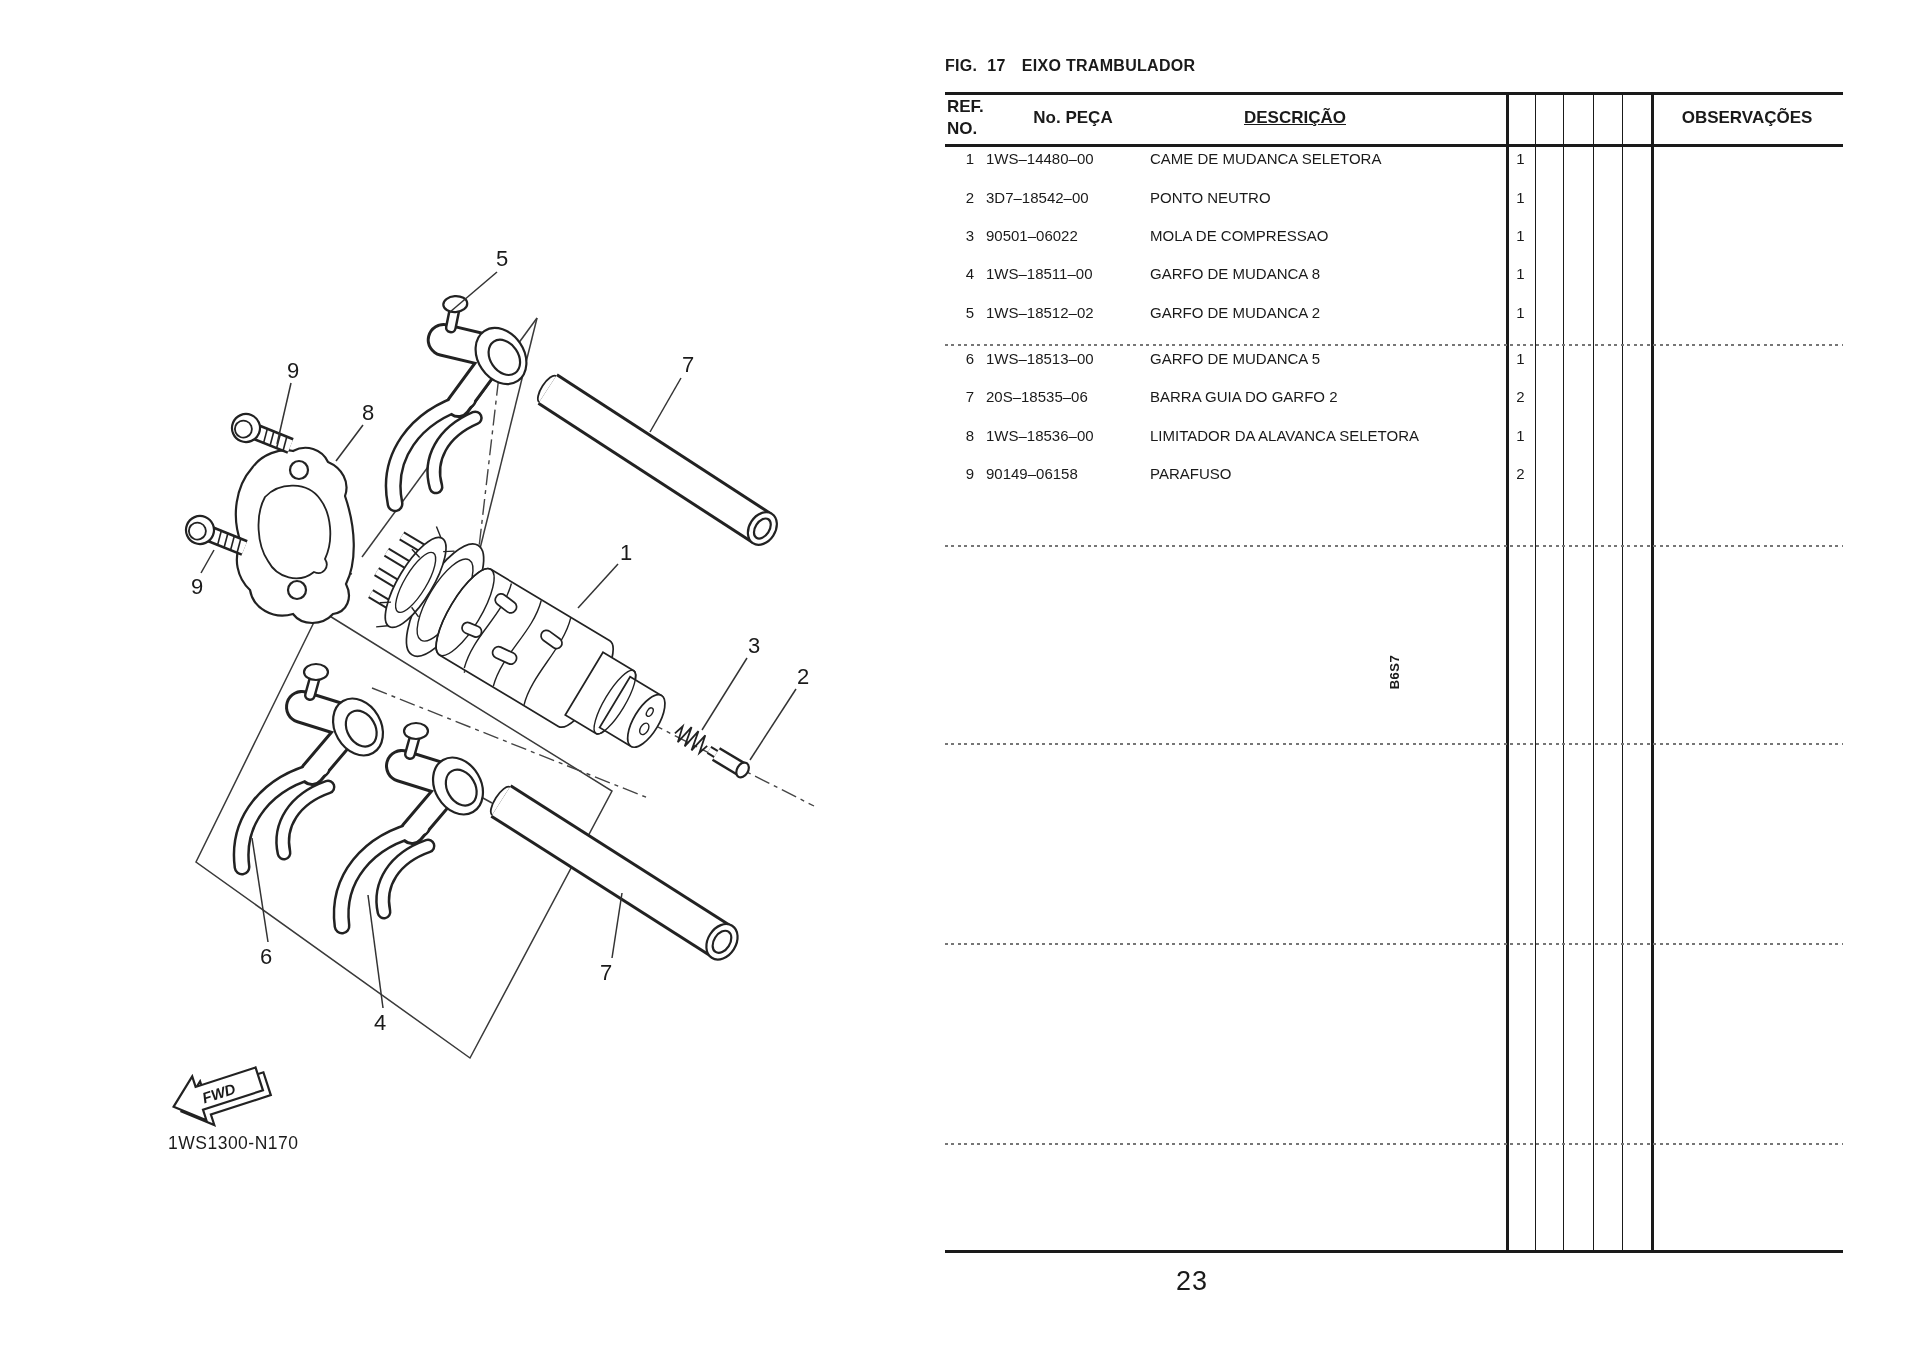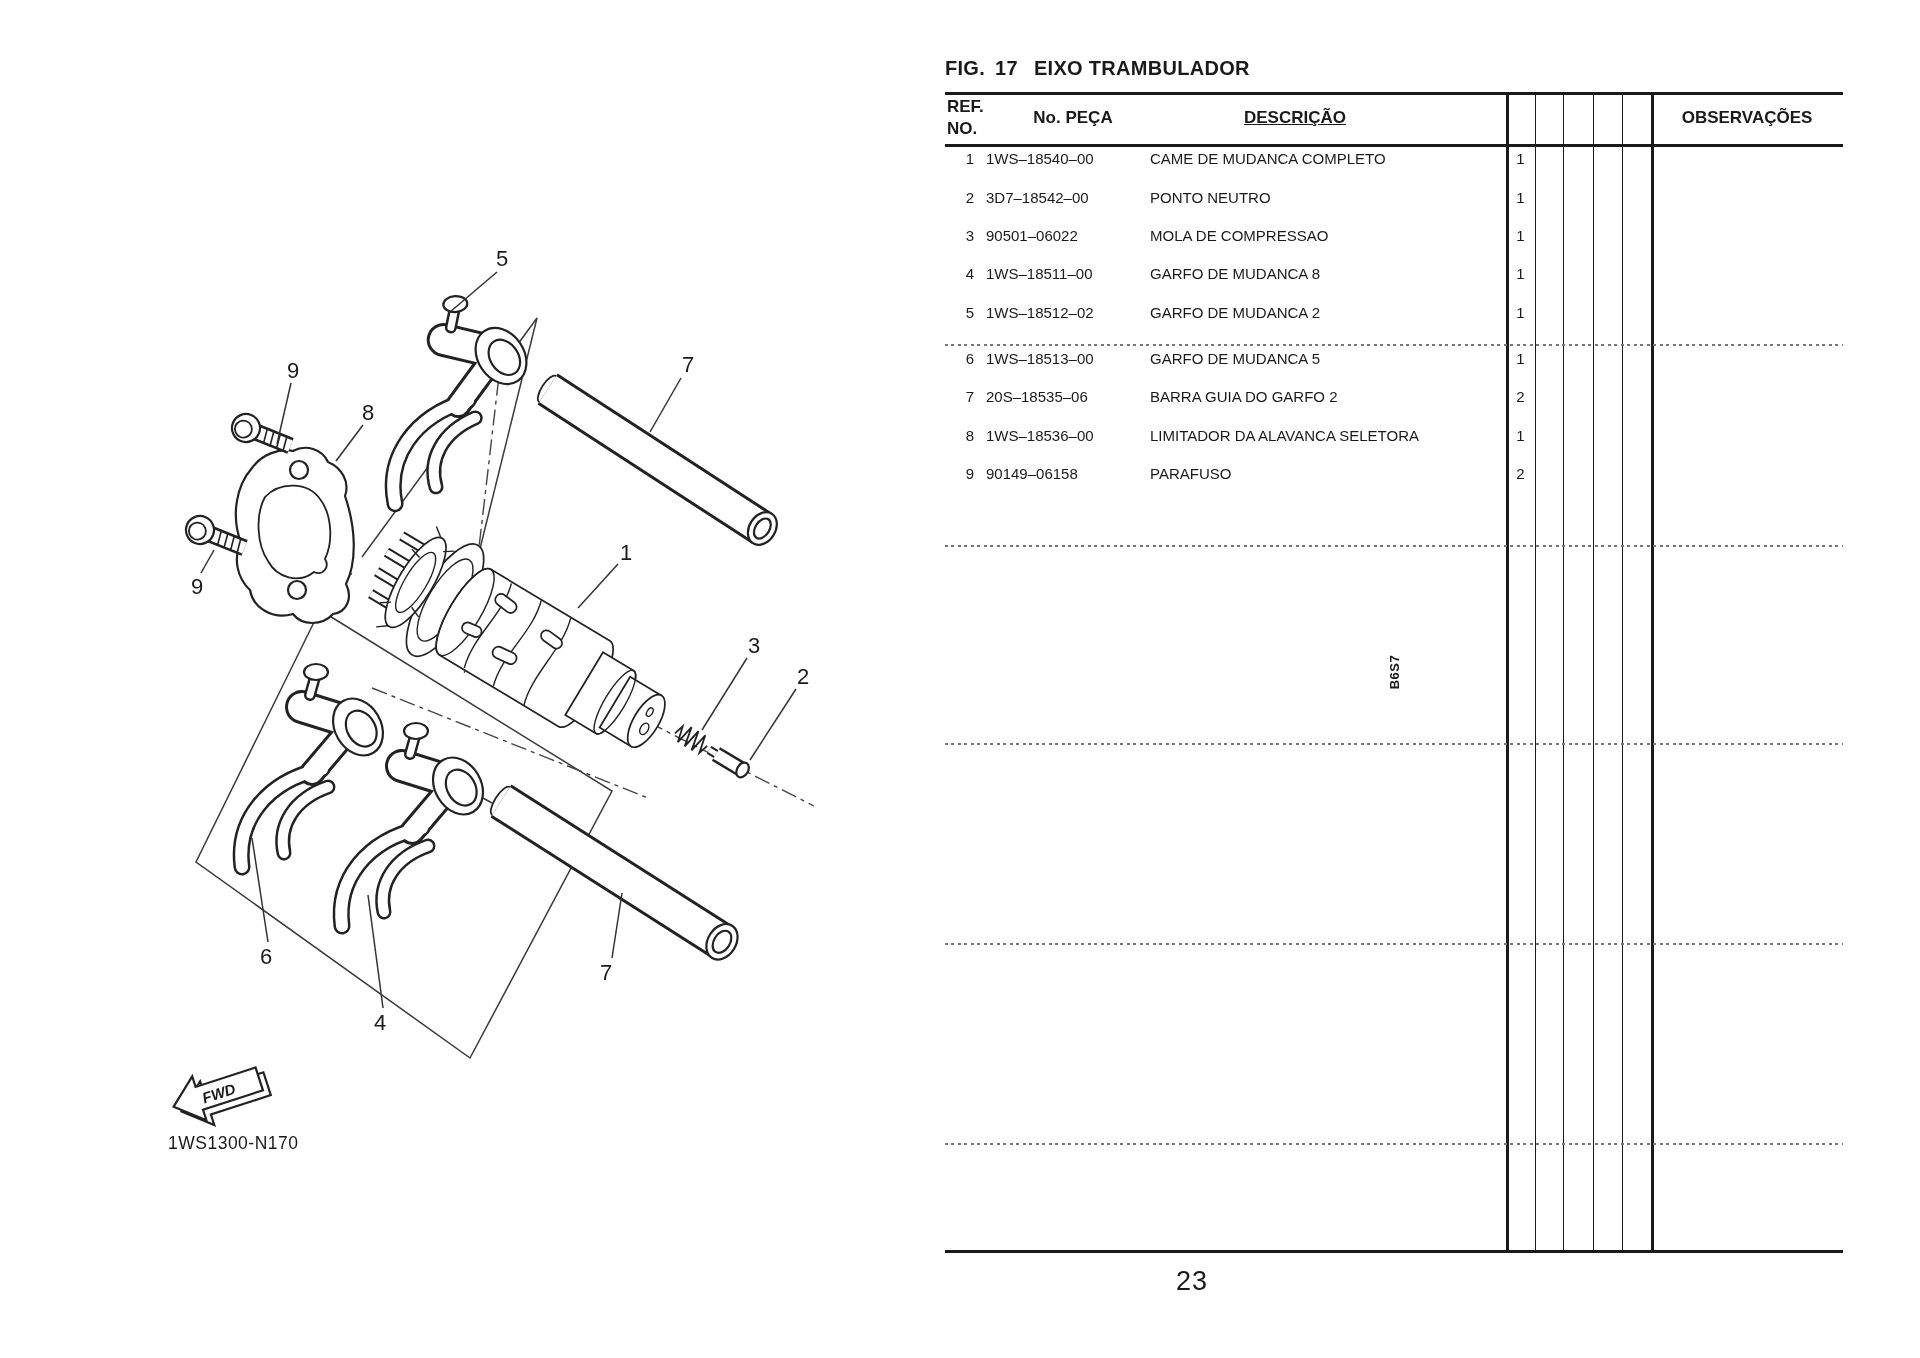"FIG. 17 EIXO TRAMBULADOR" #fig-title { font-size: 20px -> 16px }
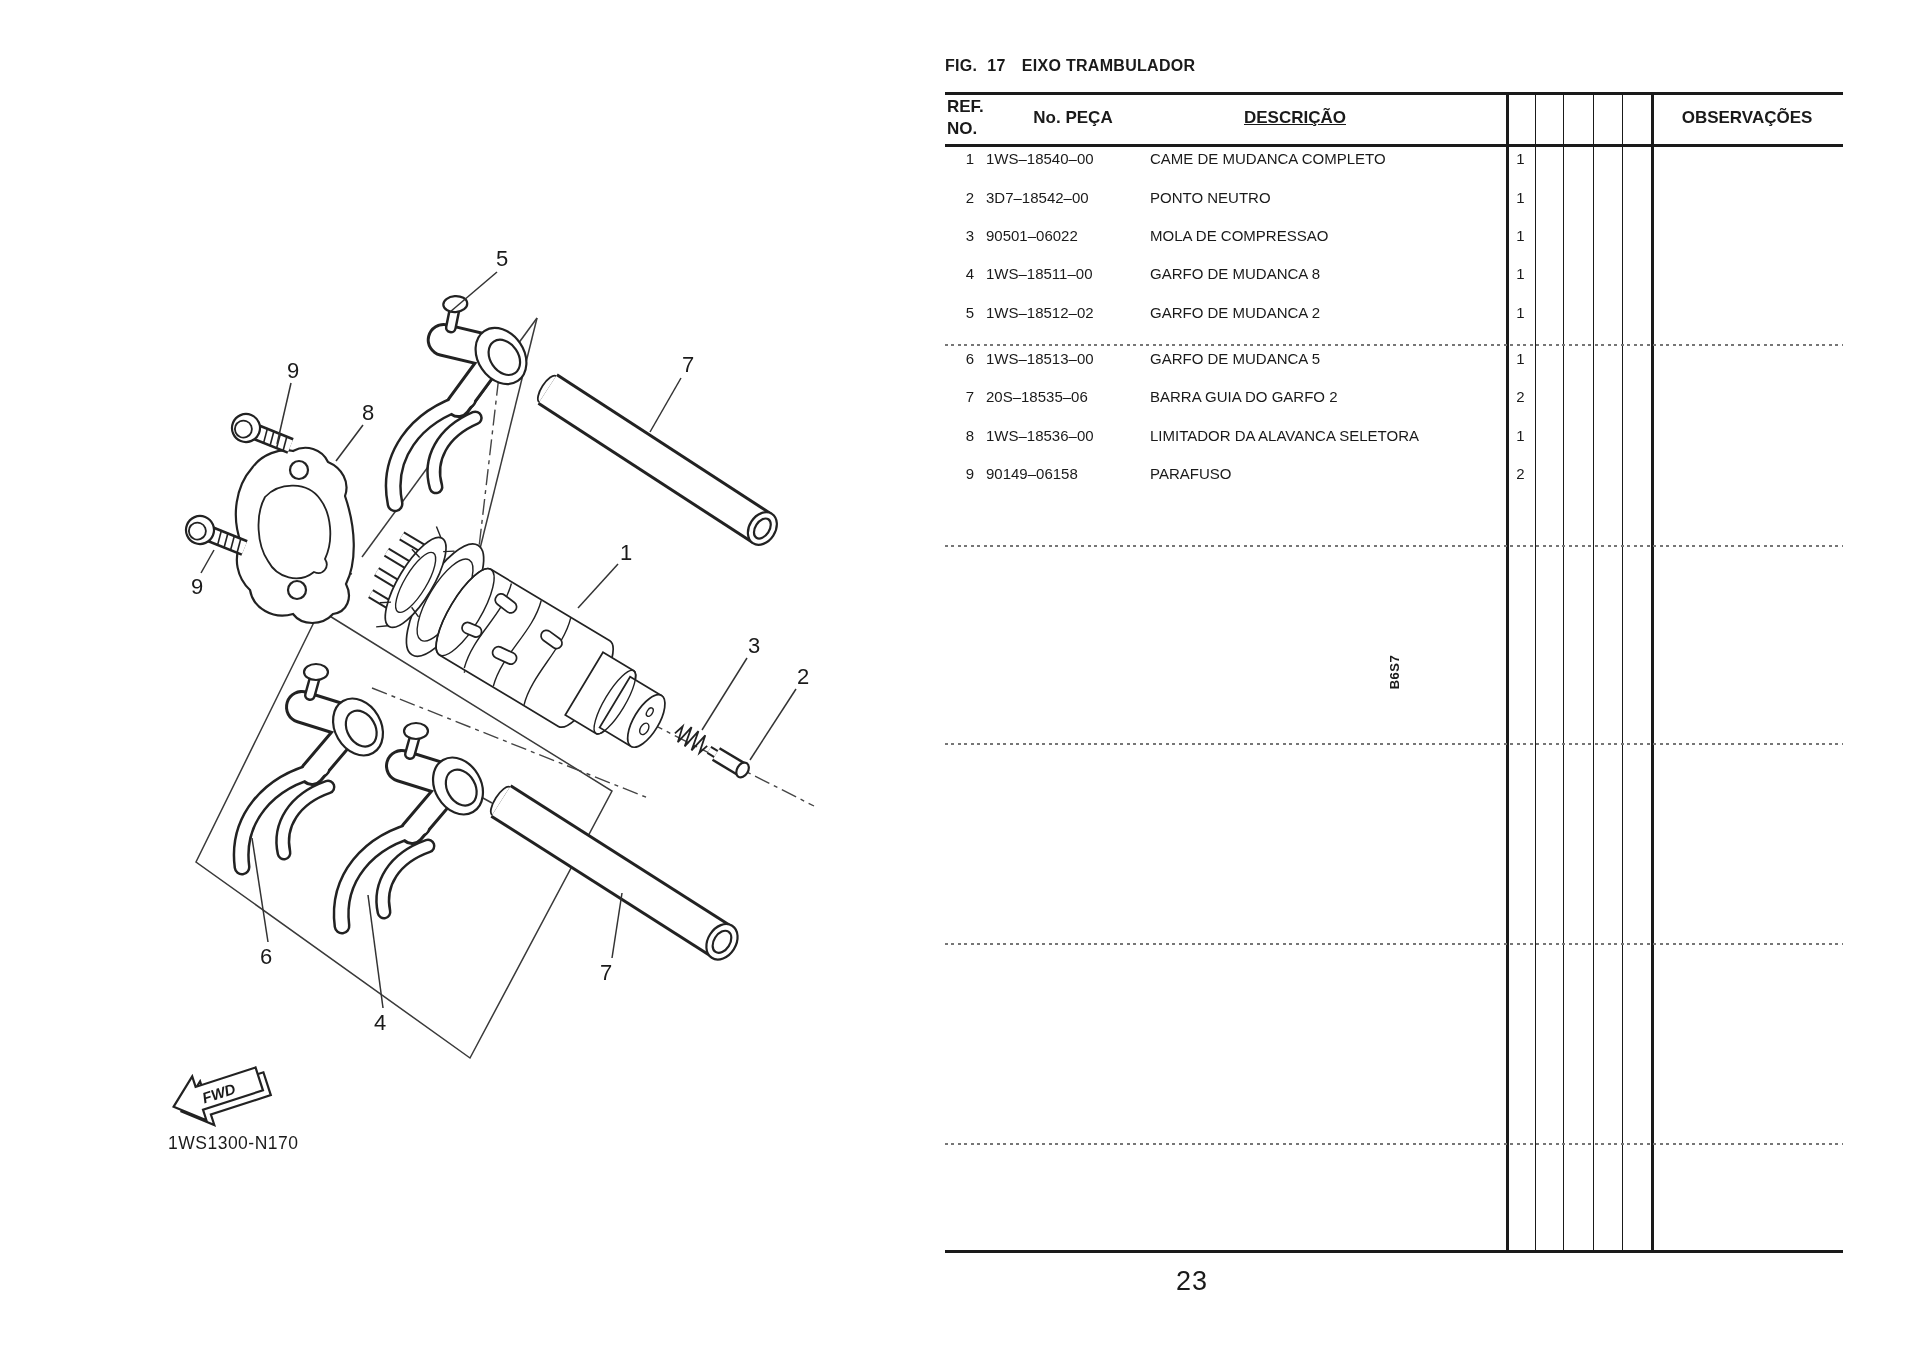"1WS–18540–00" span.part { text: 18540 -> 14480 }
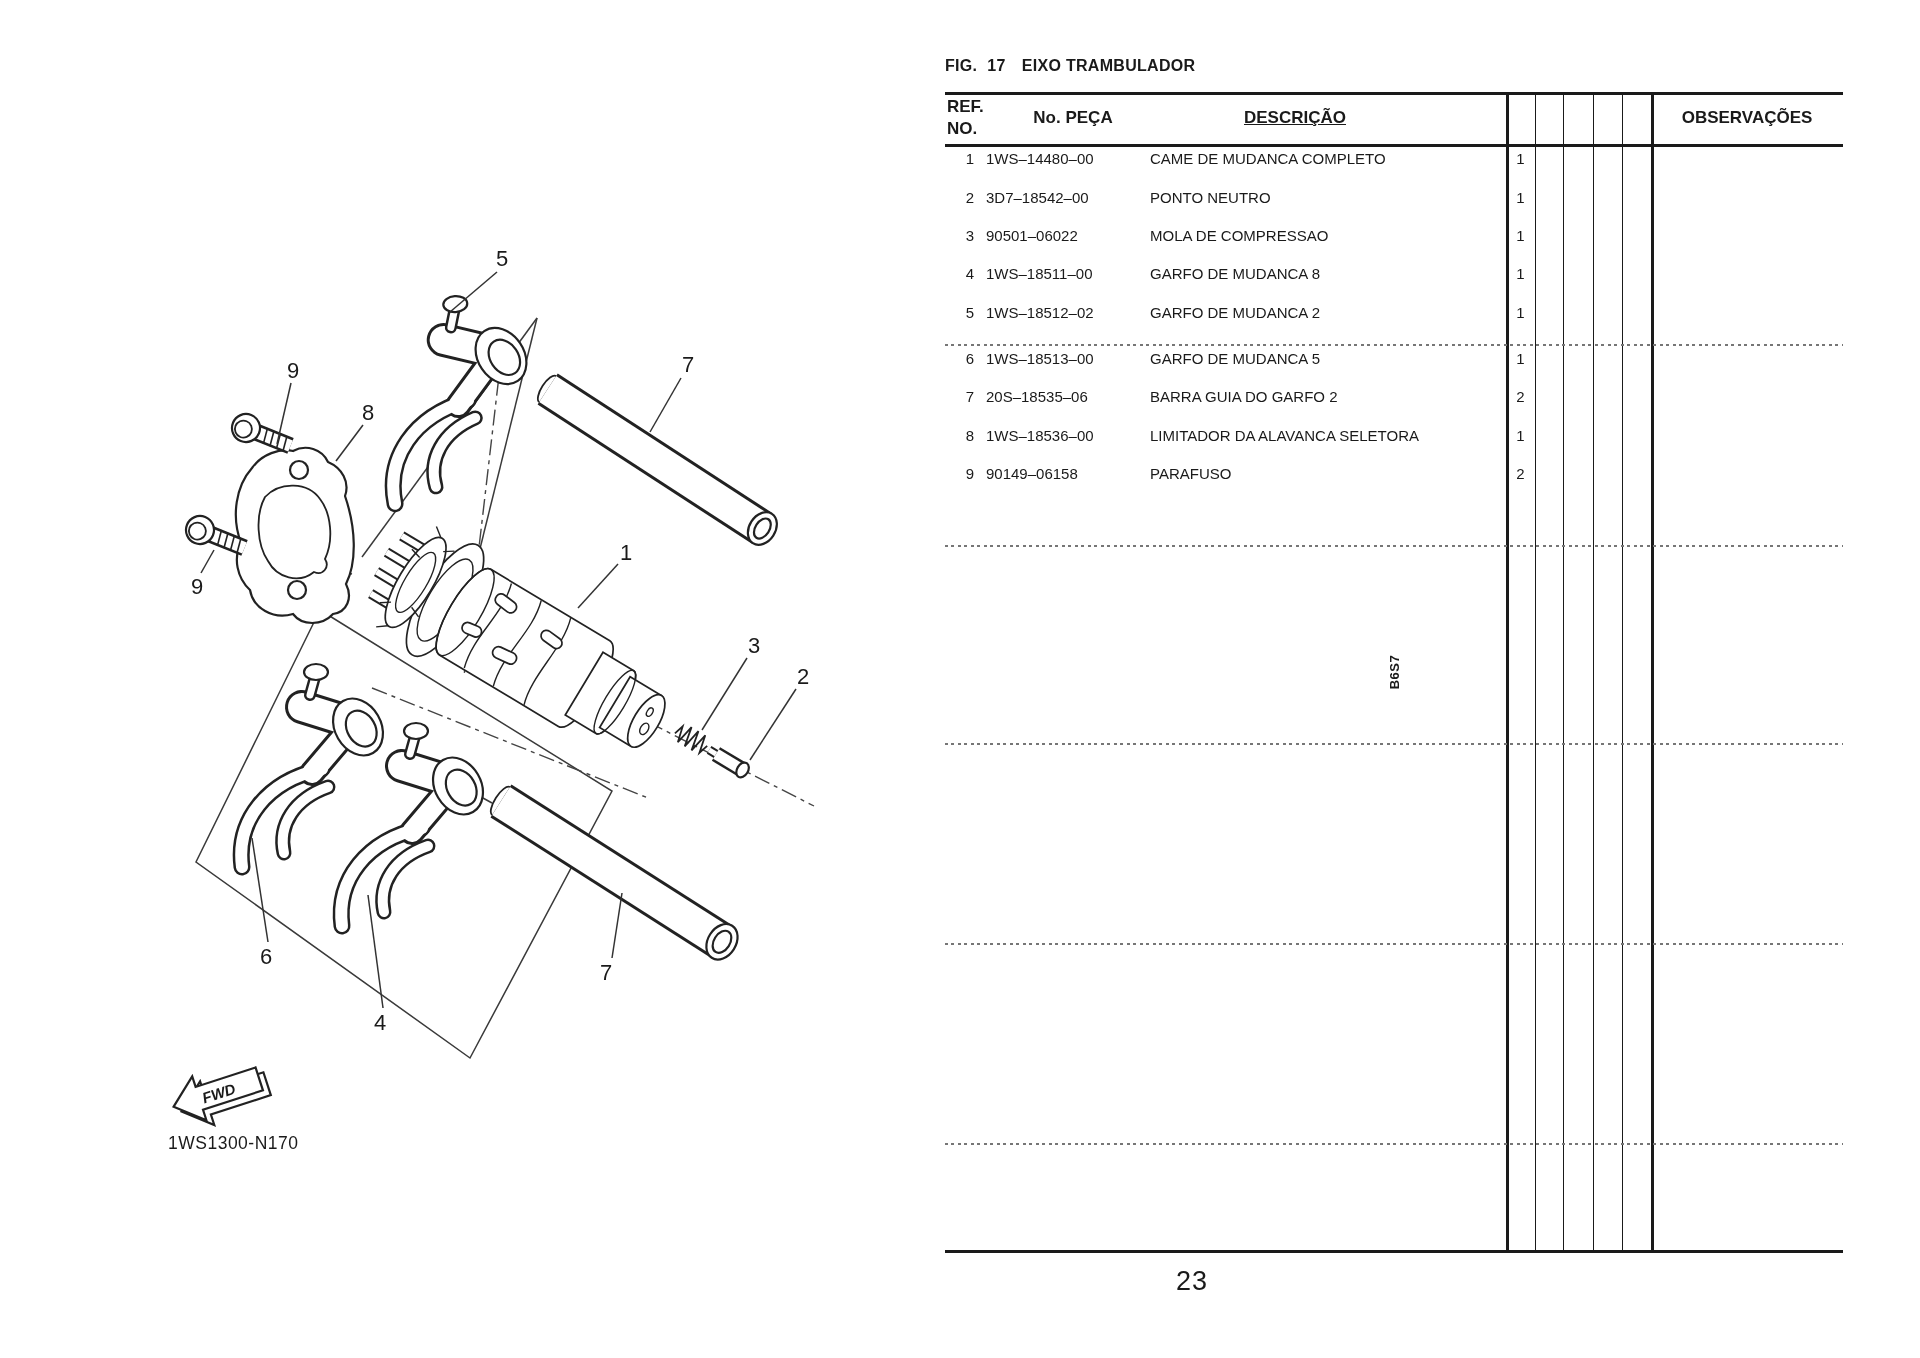"CAME DE MUDANCA COMPLETO" span.desc { text: COMPLETO -> SELETORA }
